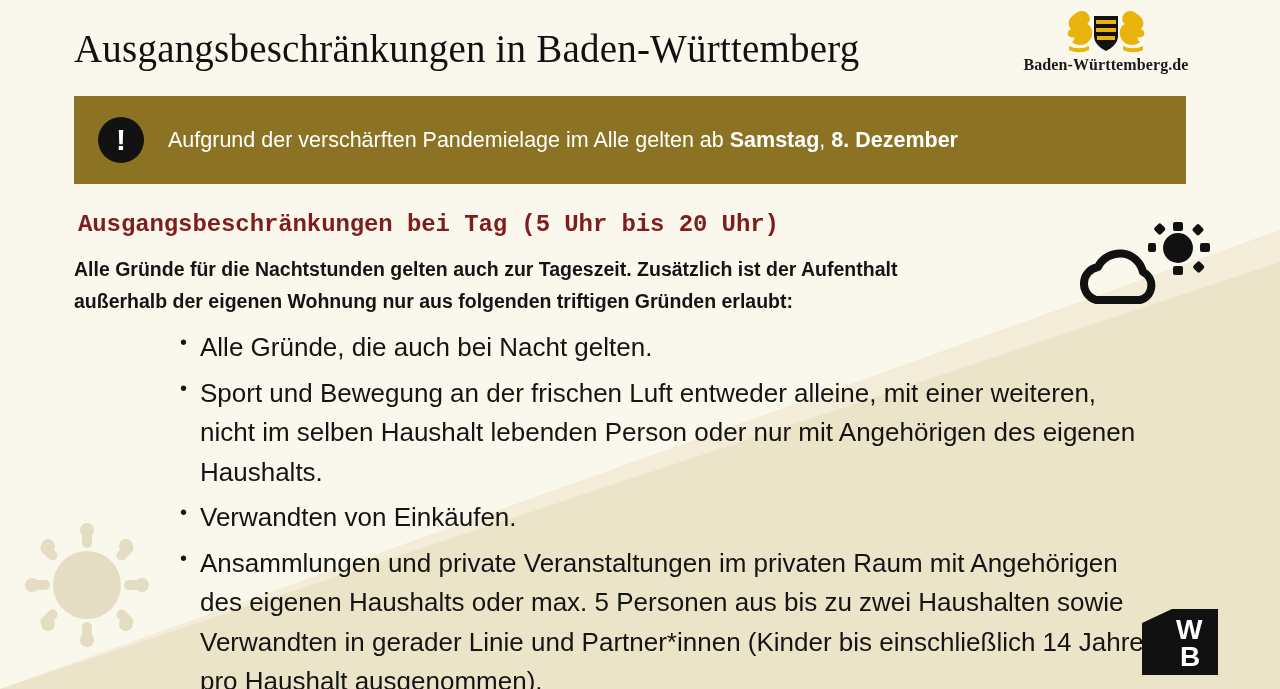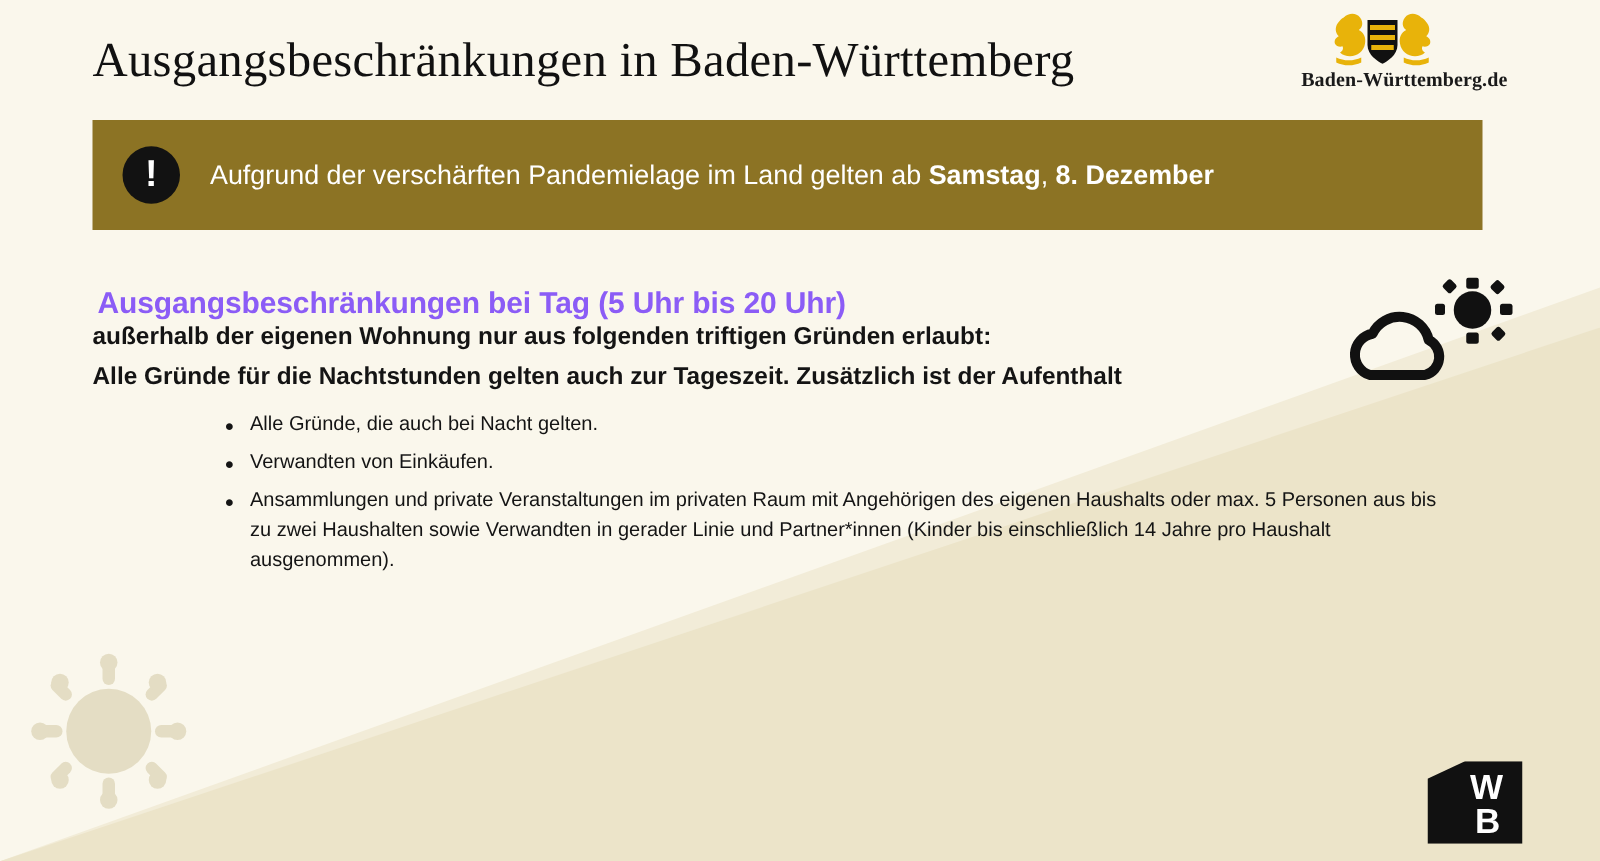"Baden-Württemberg.de" .bw-logo .bw-label { text-align: right -> none }
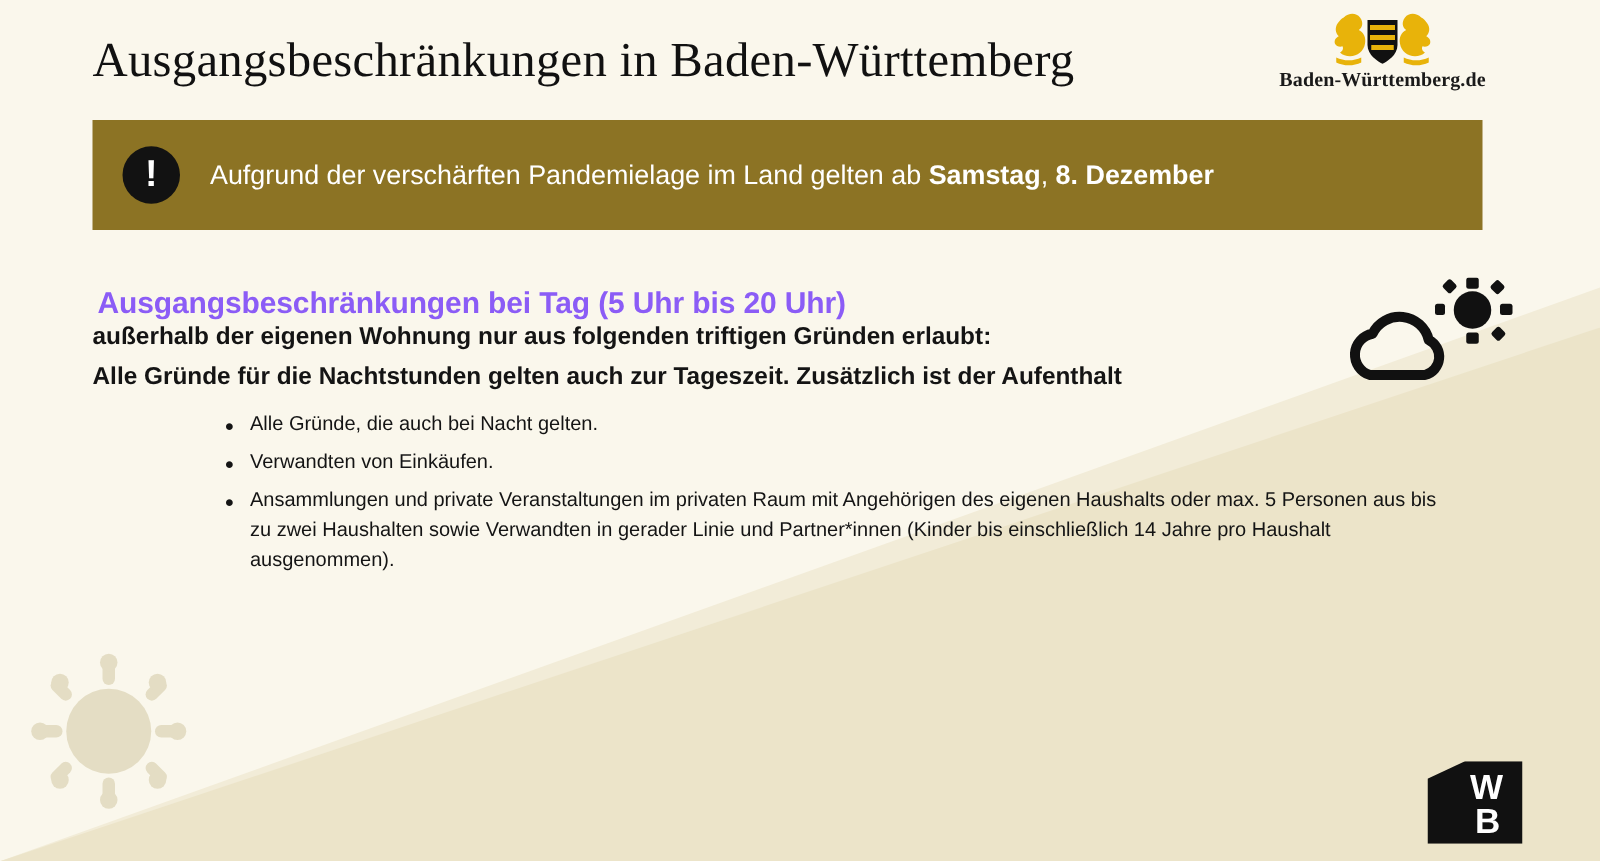"Aufgrund der verschärften Pandemielage" span { text: Land -> Alle }
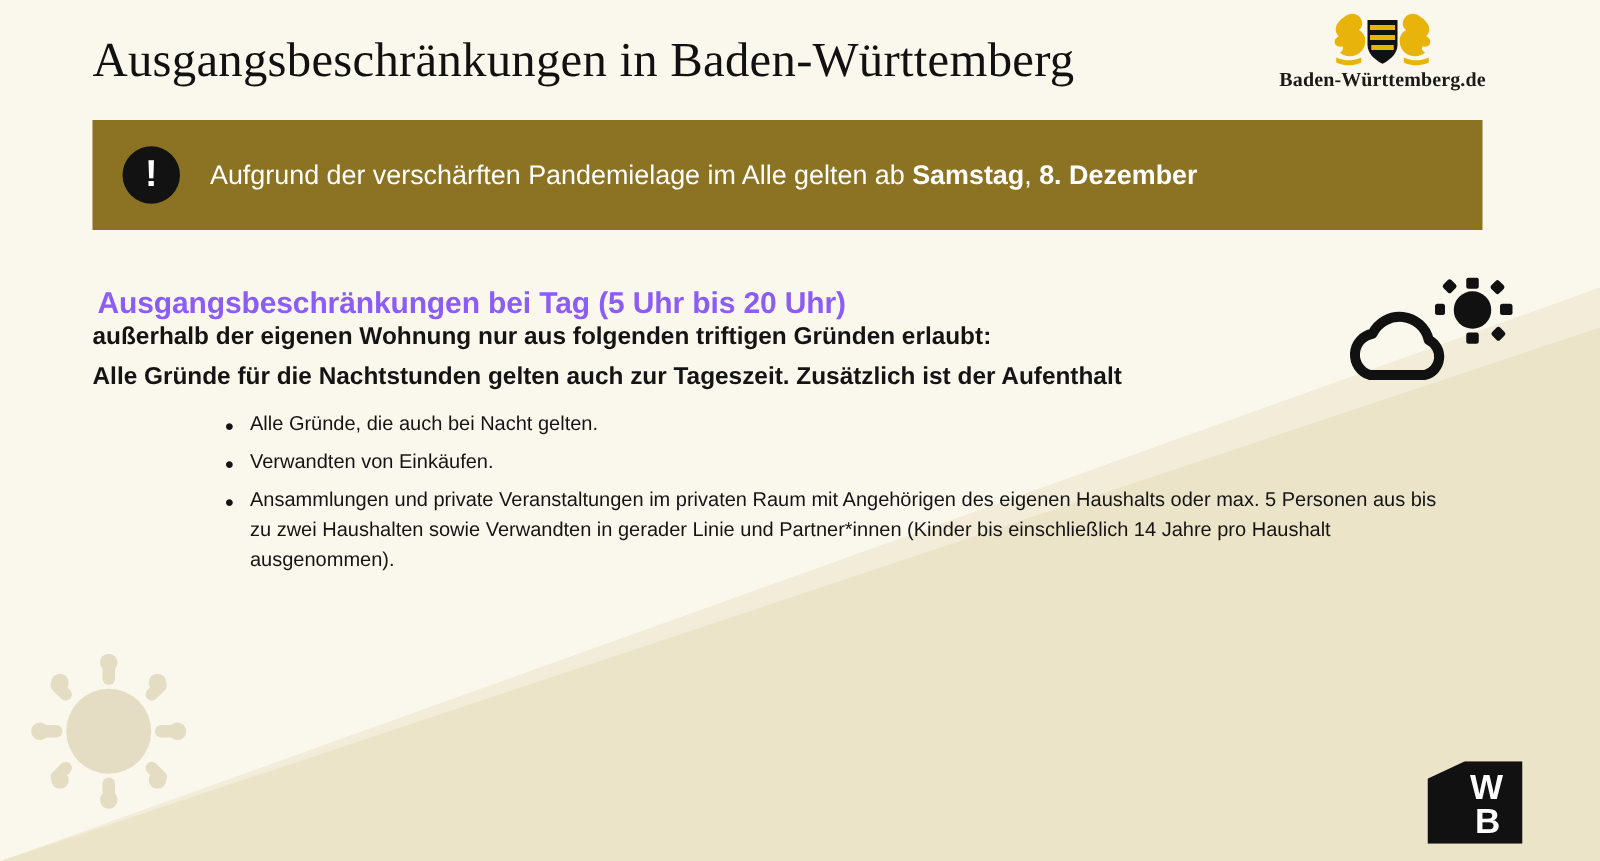"Ausgangsbeschränkungen bei Tag (5 Uhr" .section-heading { color: #8b5cf6 -> #7f1d1d; font-family: none -> Liberation Mono, monospace; top: 229px -> 211px }
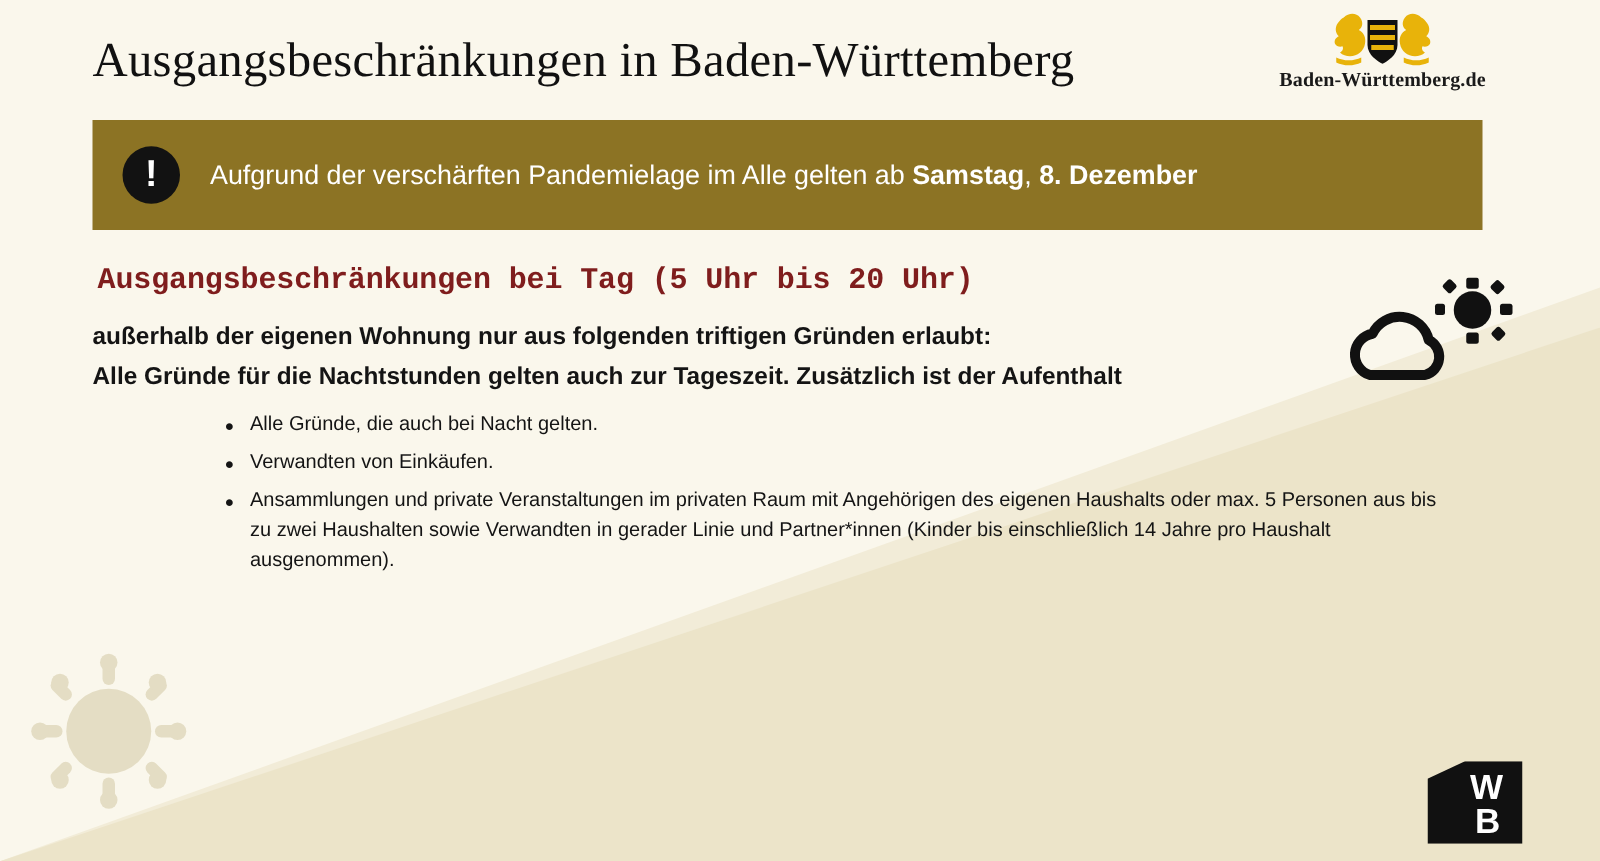"außerhalb der eigenen Wohnung nur" div { order: before "Alle Gründe für die Nachtstunden" -> after "Alle Gründe für die Nachtstunden" }
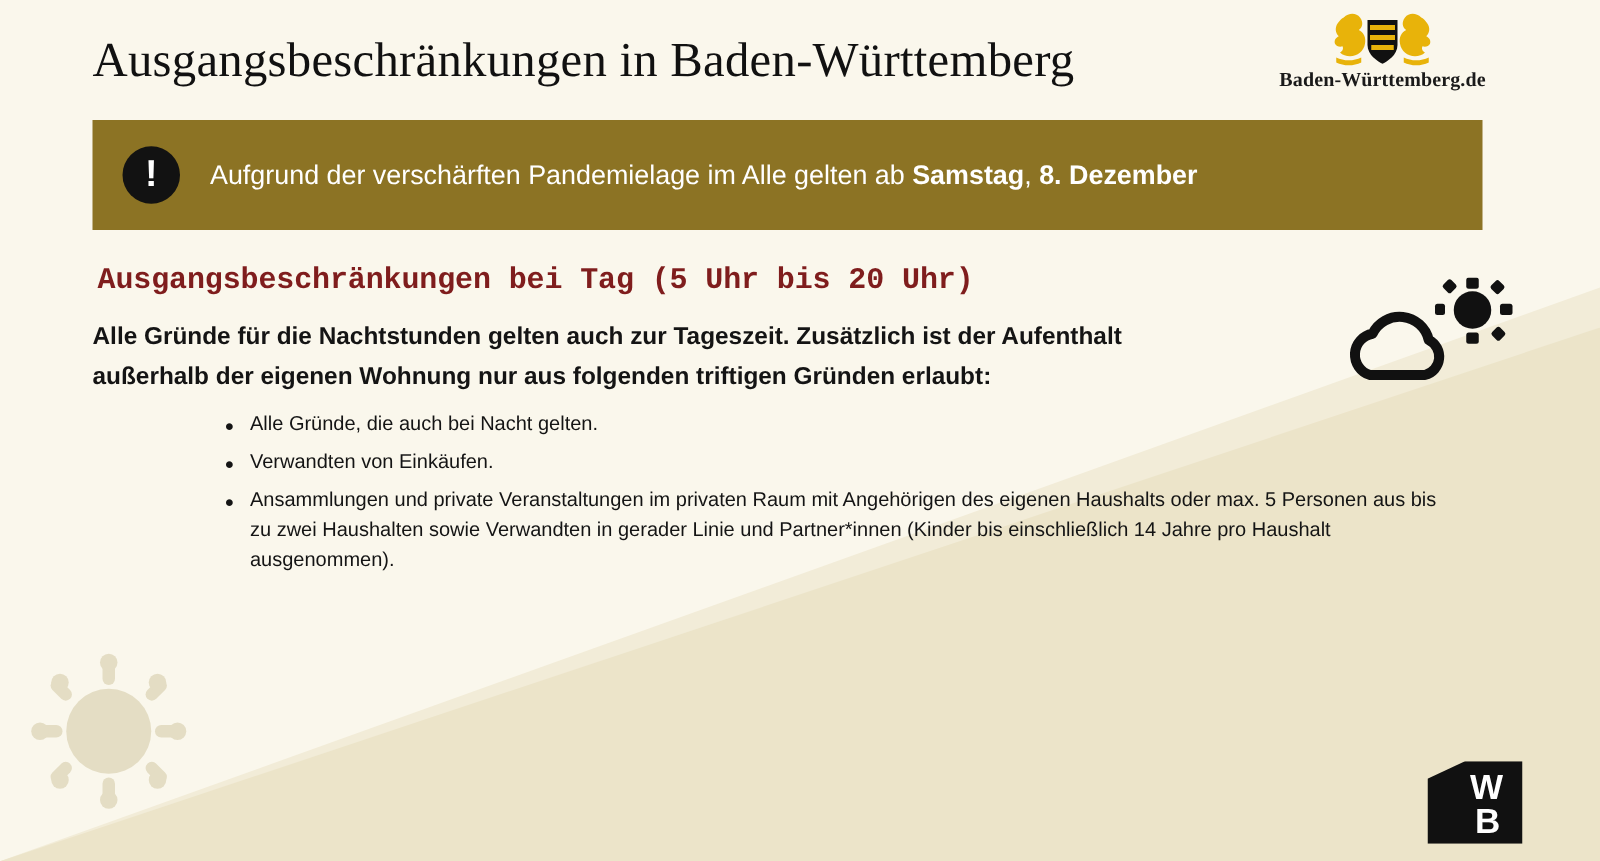"Alle Gründe, die auch bei" .bullets li { font-size: 16px -> 26px }
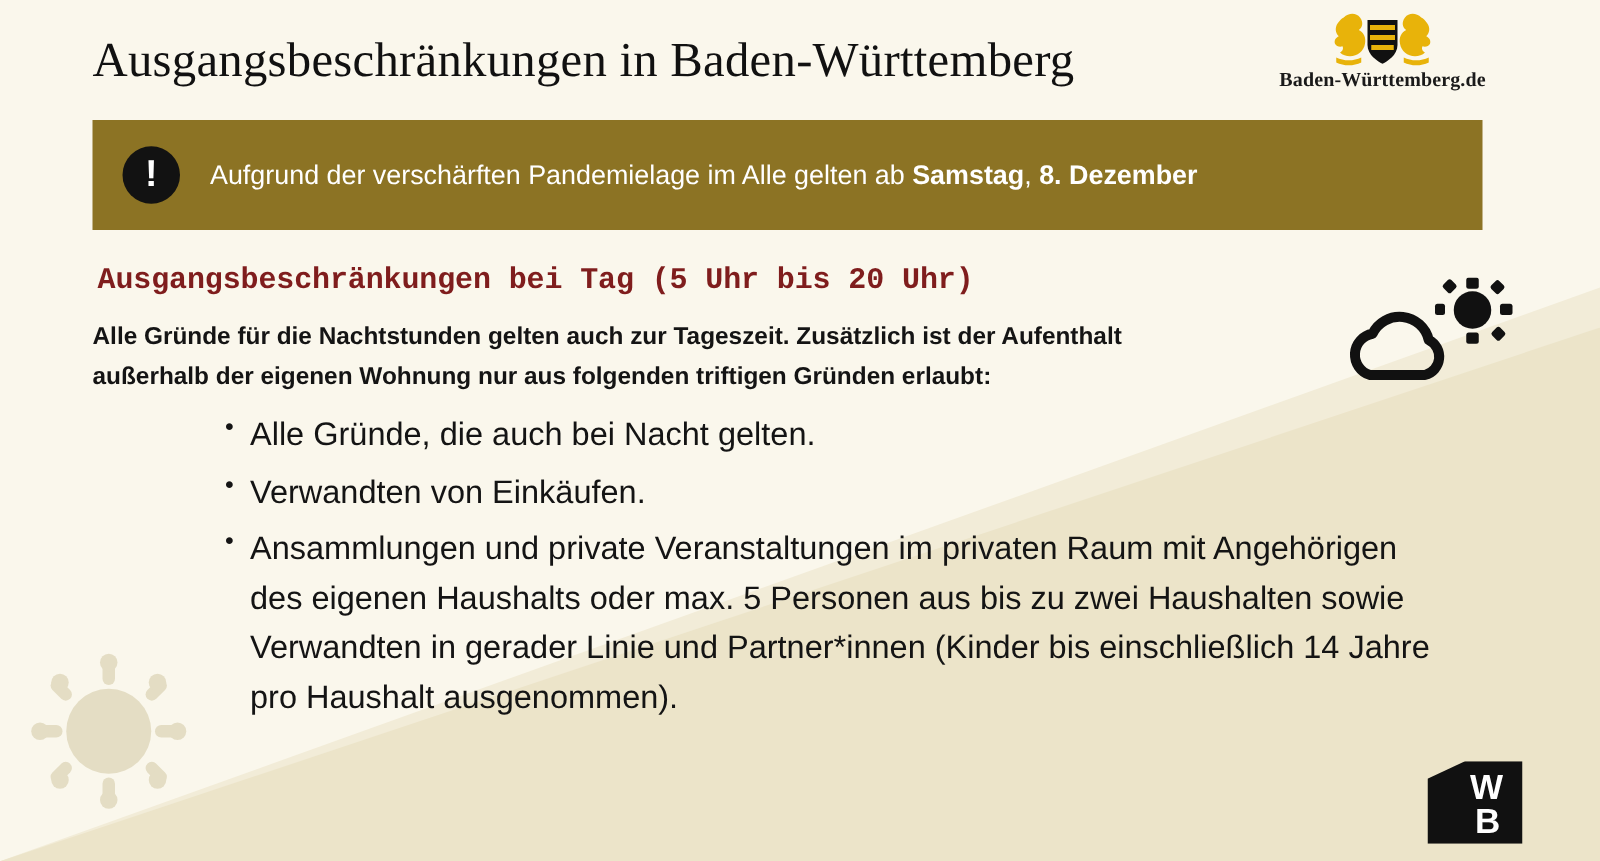"Sport und Bewegung an der" li { html: none -> <li>Sport und Bewegung an der frischen Luft entweder alleine, mit einer weiteren, nicht im selben Haushalt lebenden Person oder nur mit Angehörigen des eigenen Haushalts.</li> }
